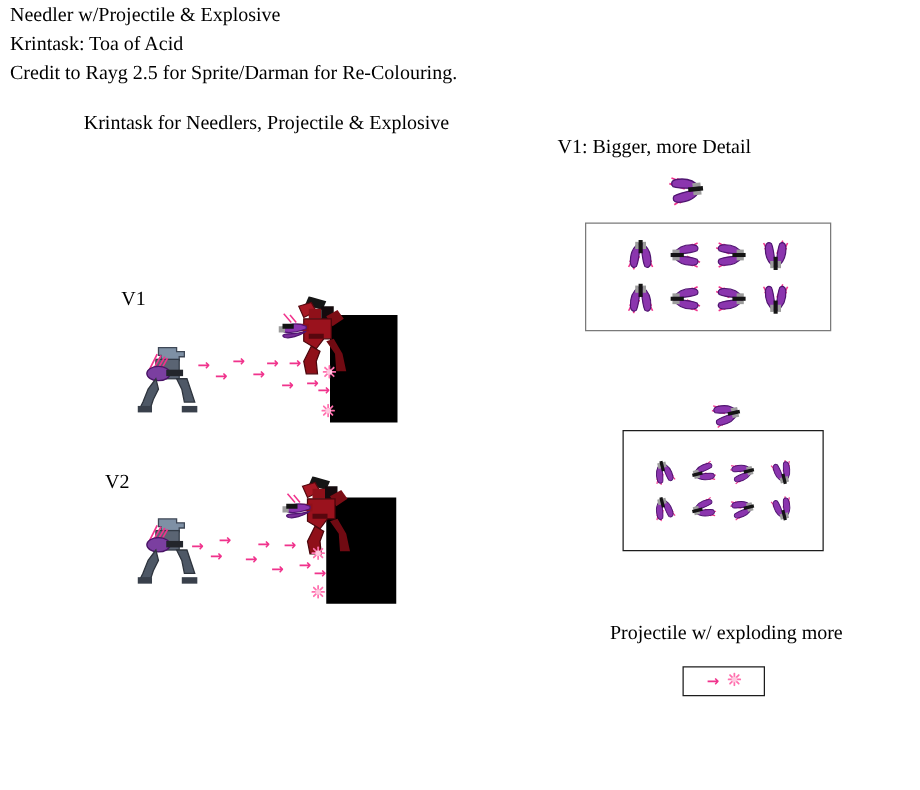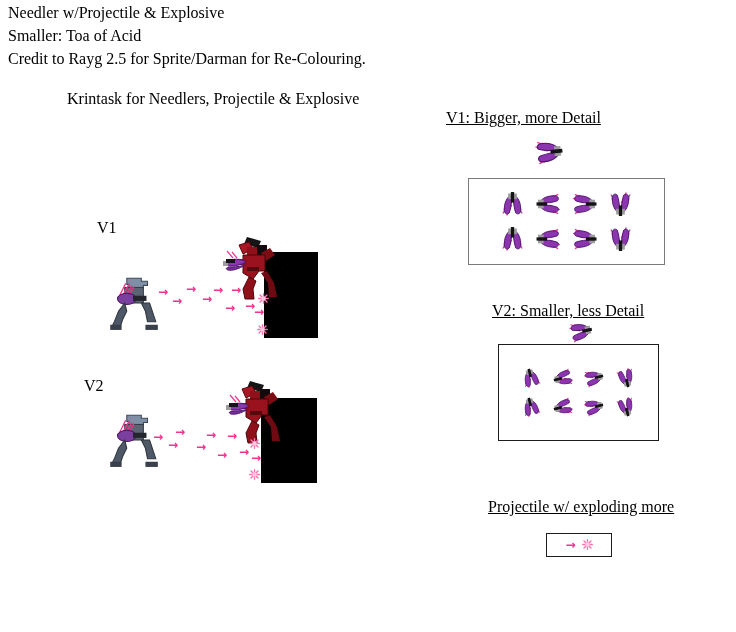"Smaller: Toa of Acid" div.abs { text: Smaller -> Krintask }
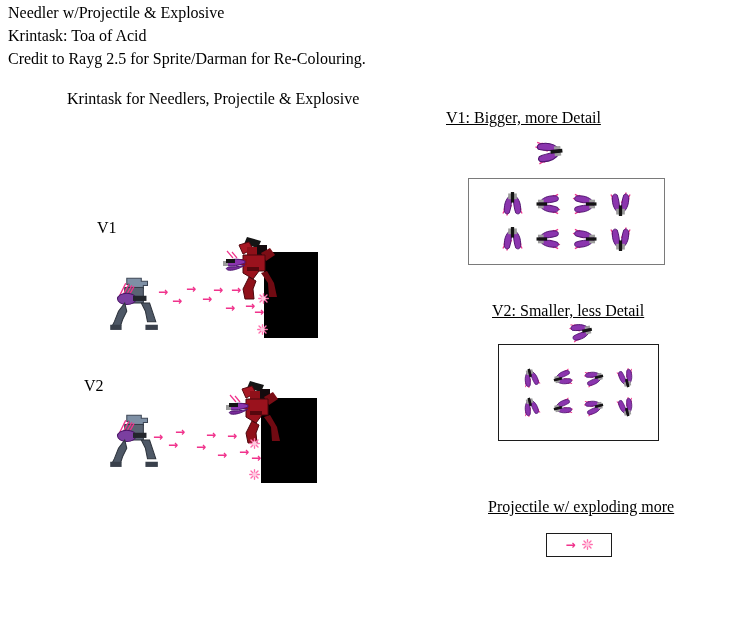"V1: Bigger, more Detail" .panel-title { text-decoration: underline -> none }
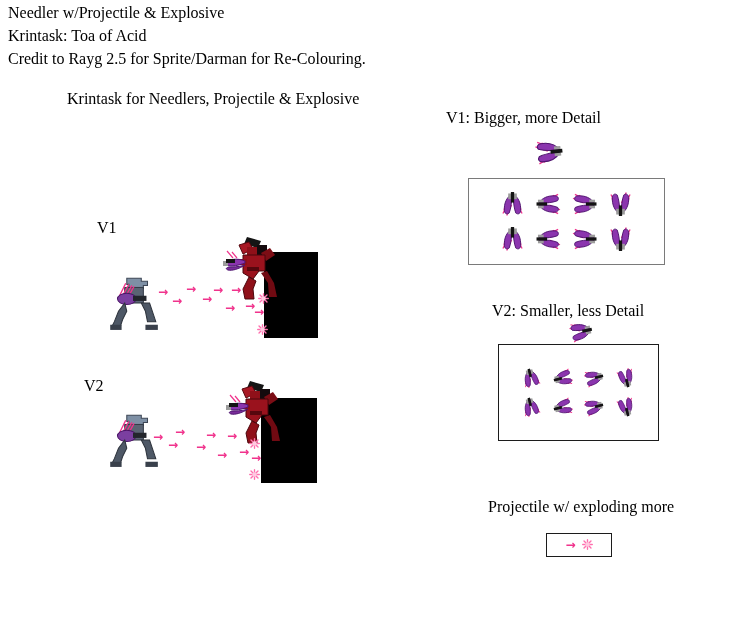"V1" div.abs { top: 219px -> 231px }
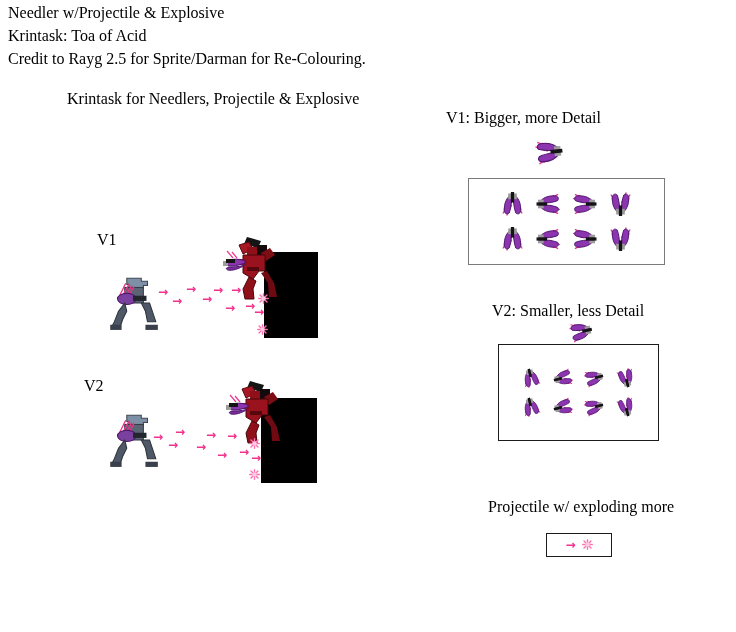"V2: Smaller, less Detail" div.abs { html: <div>V2: Smaller, less Detail</div> -> none }
